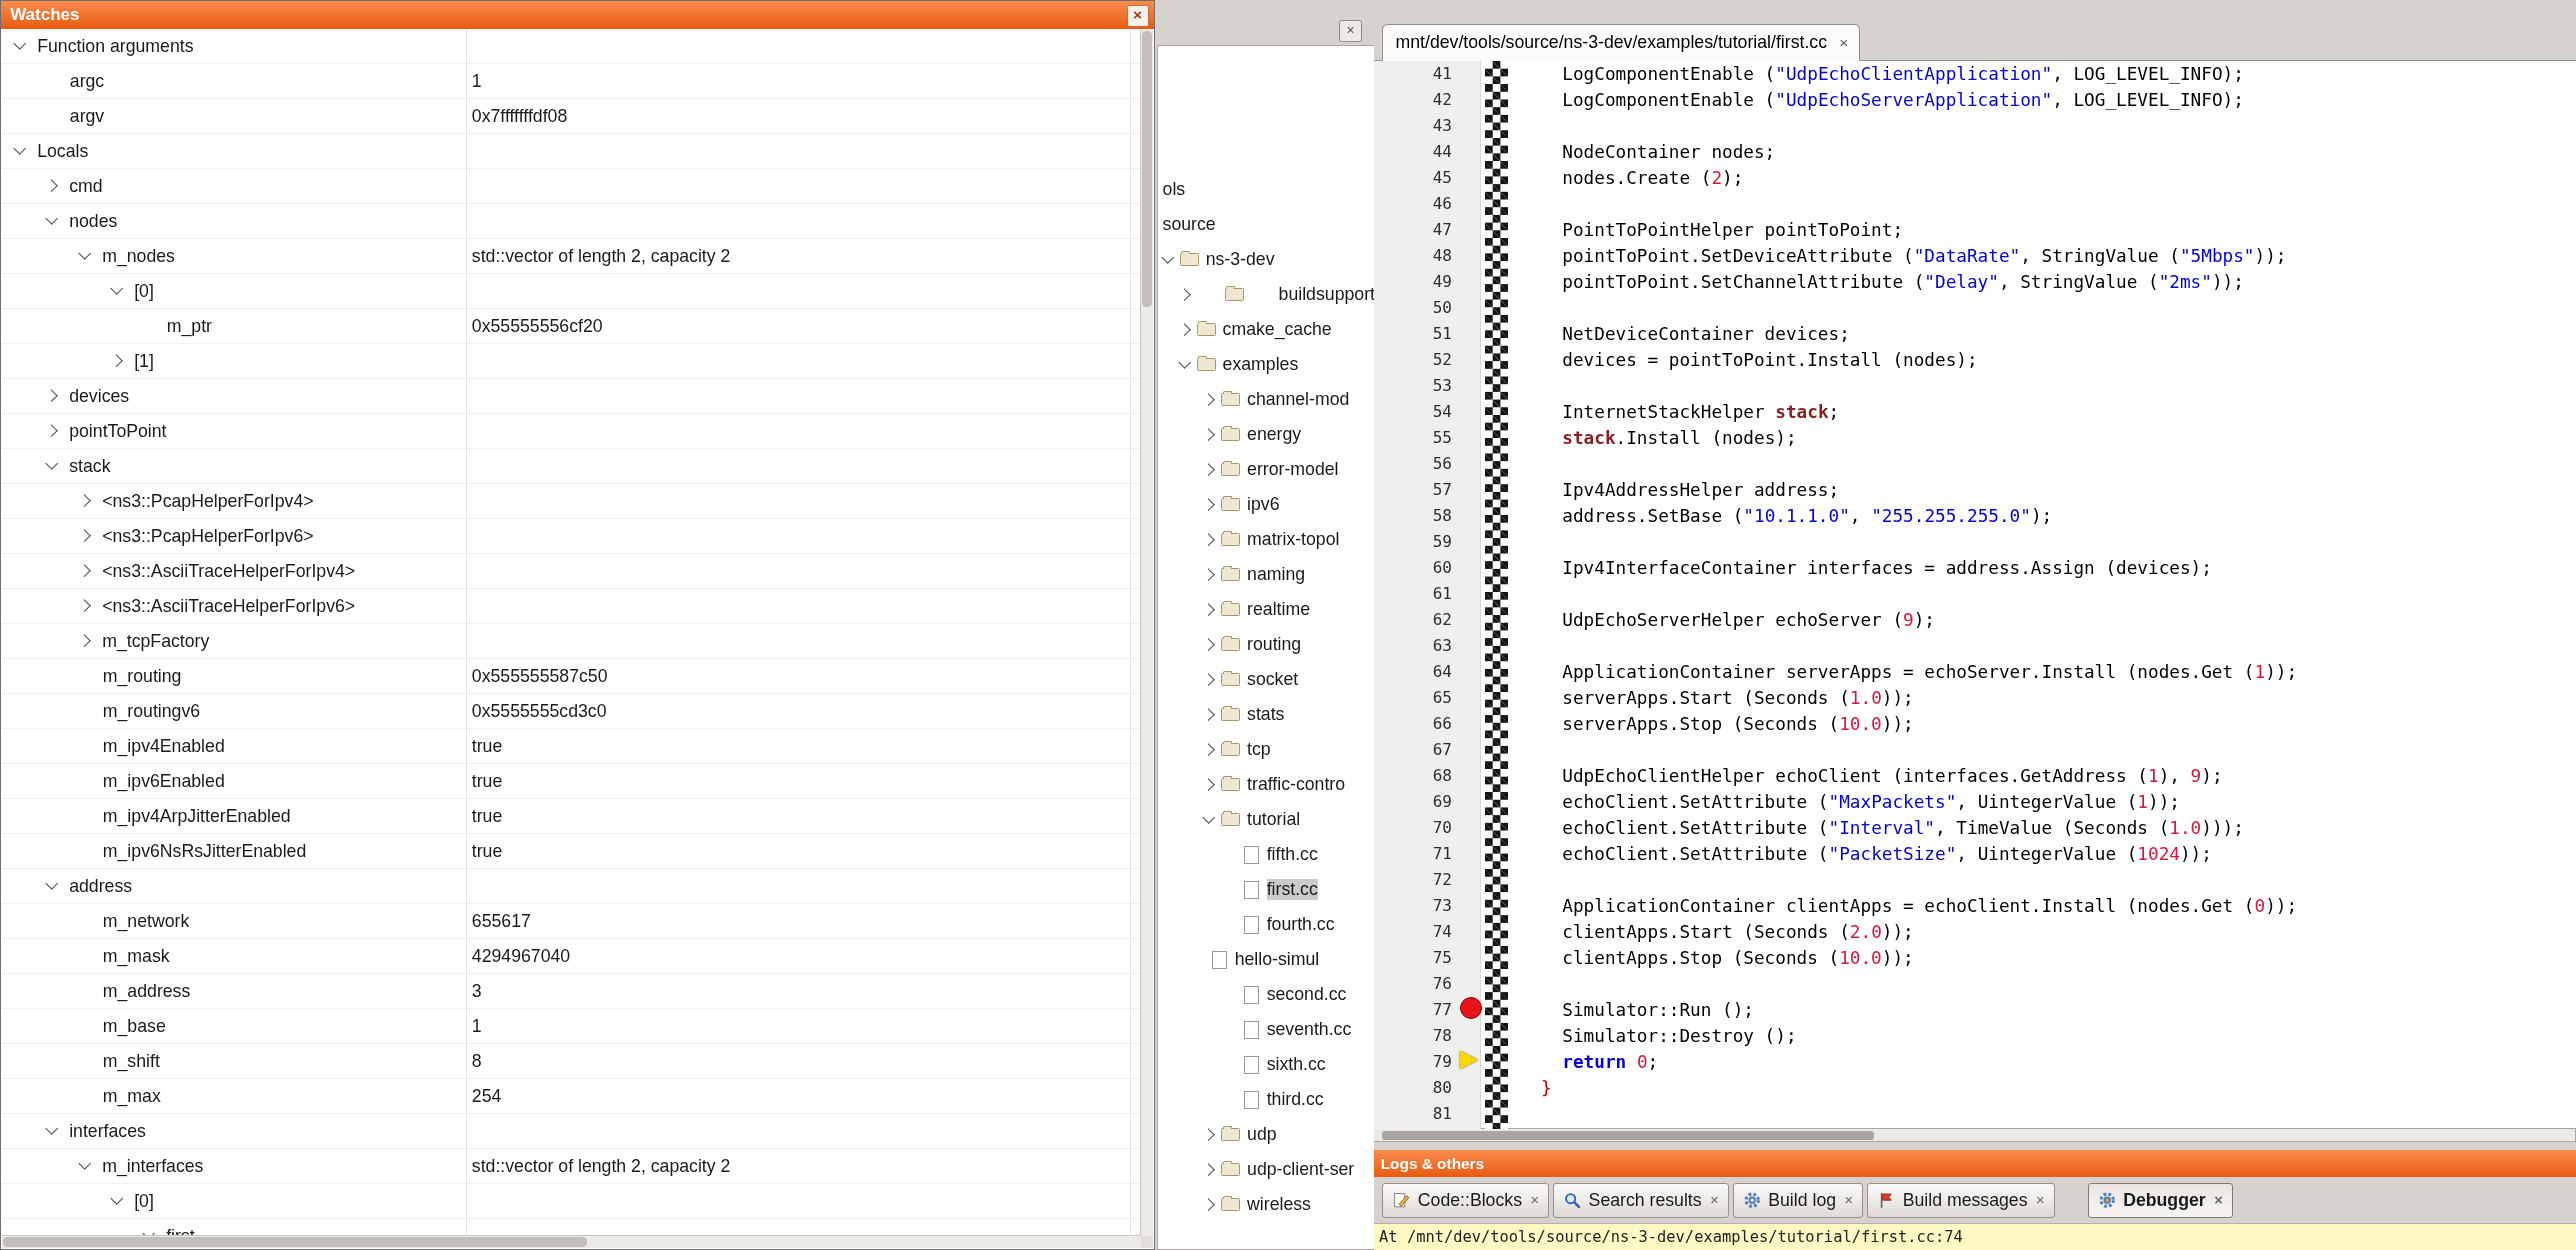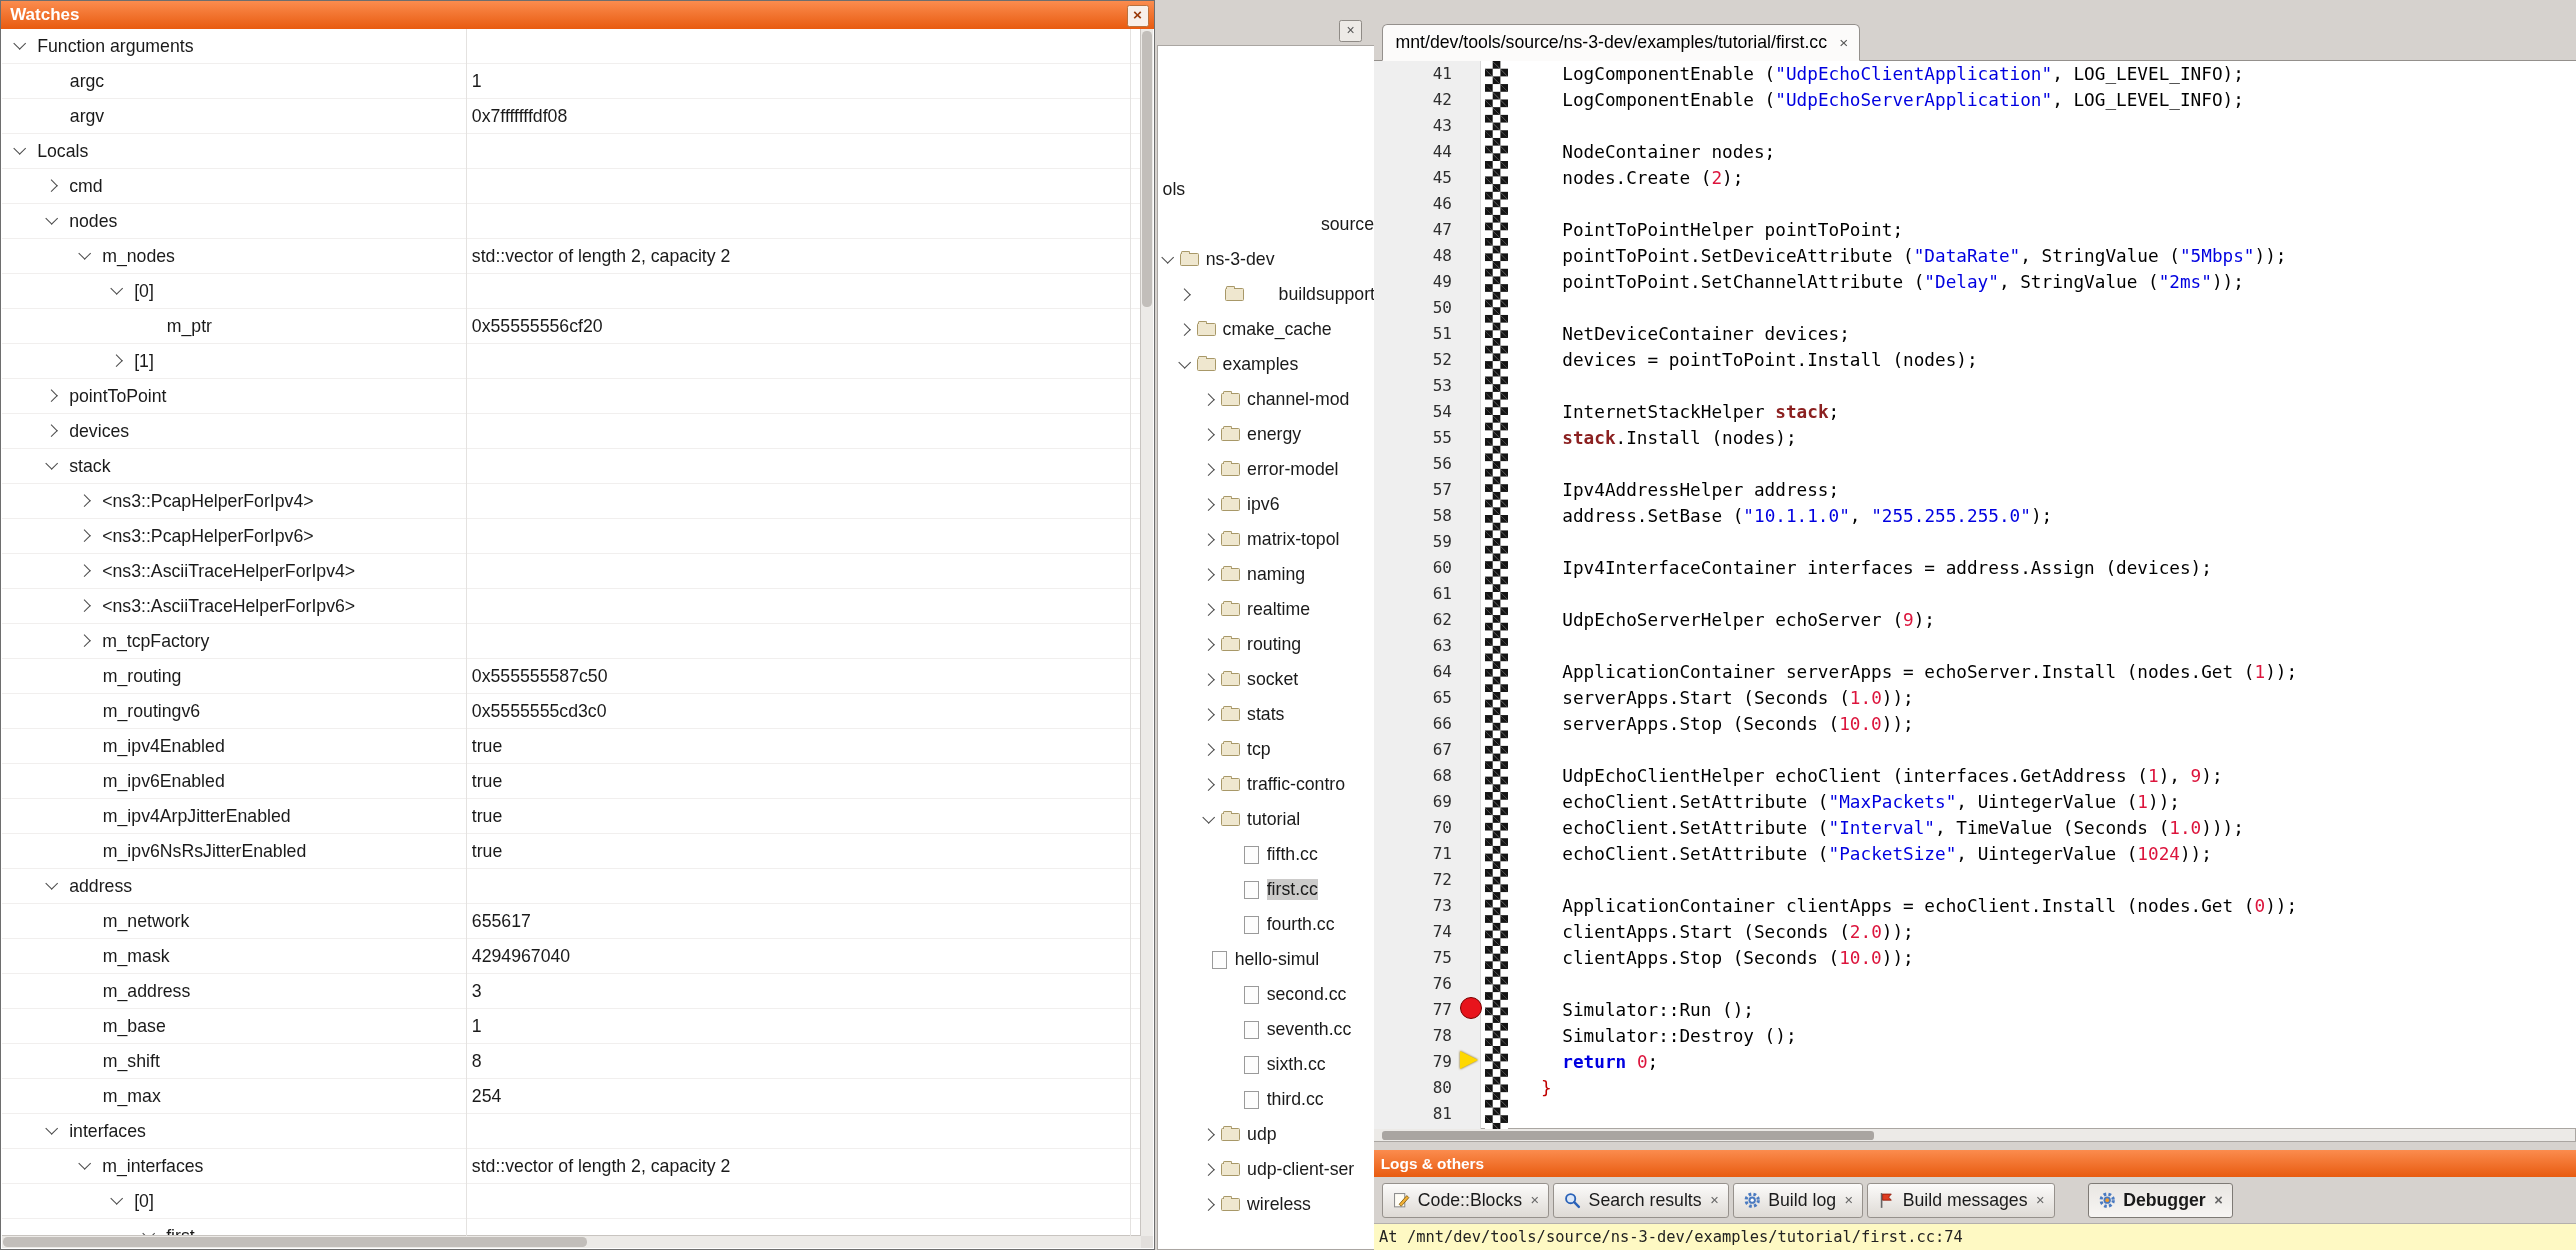"source" div.t-row { justify-content: flex-end -> none }
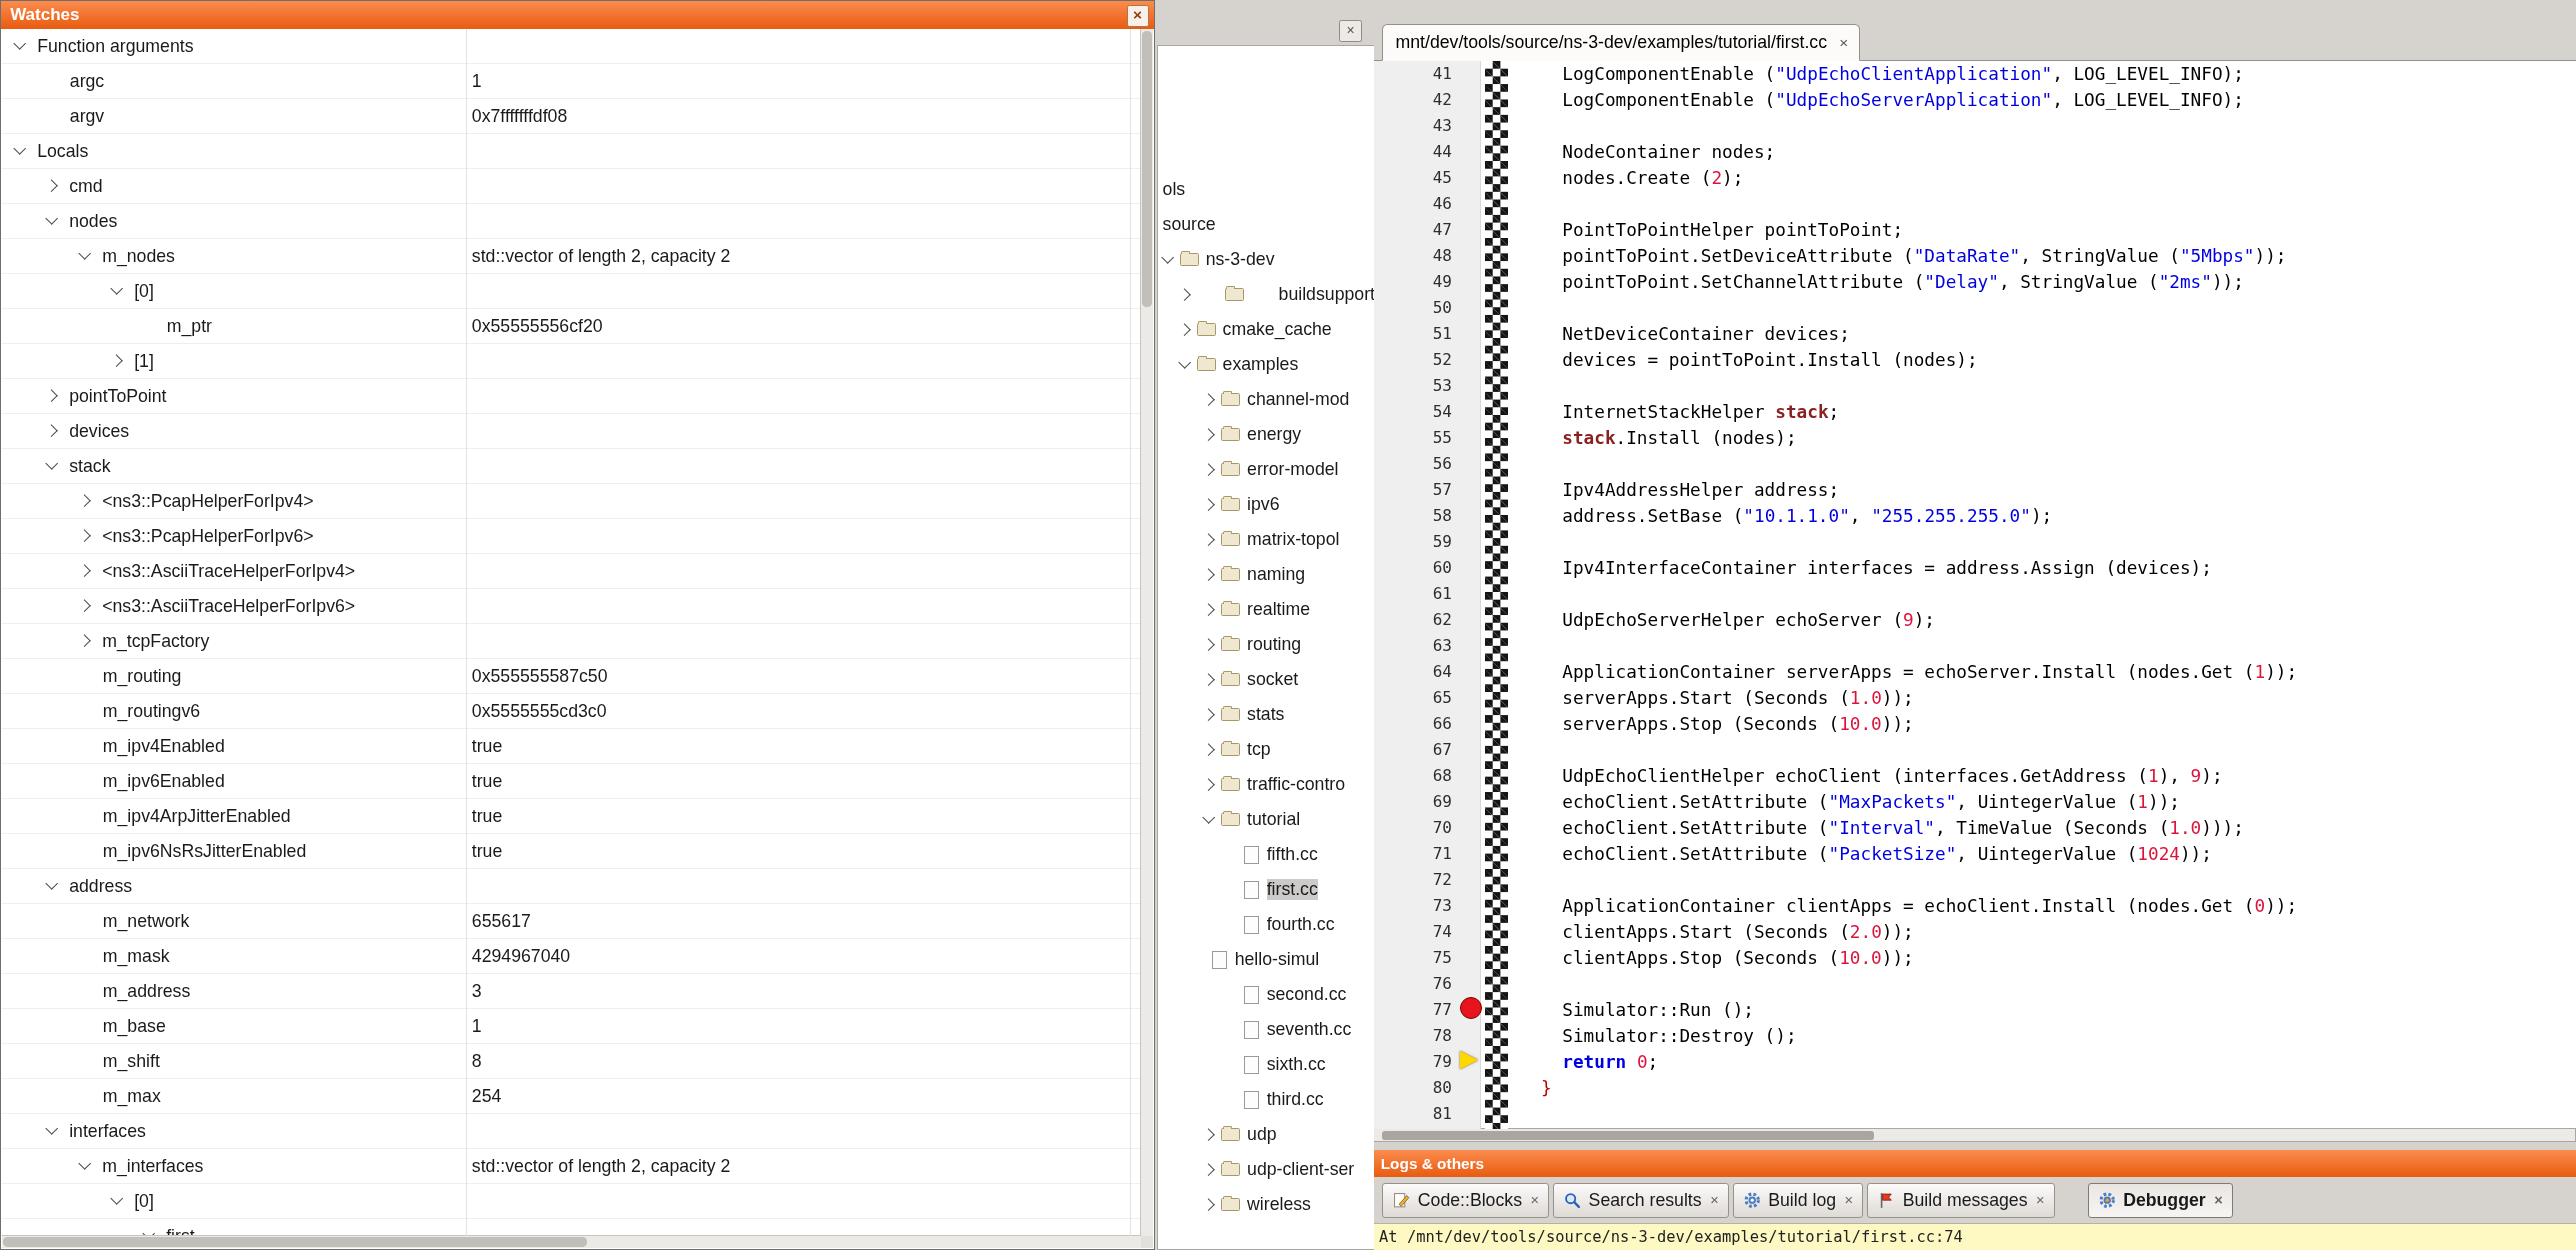"pointToPoint" div.w-row { order: before "devices" -> after "devices" }
